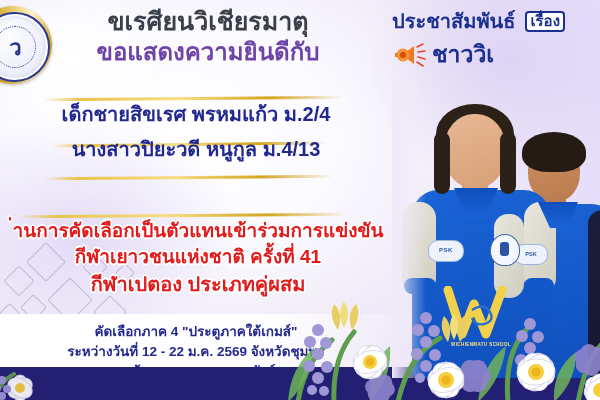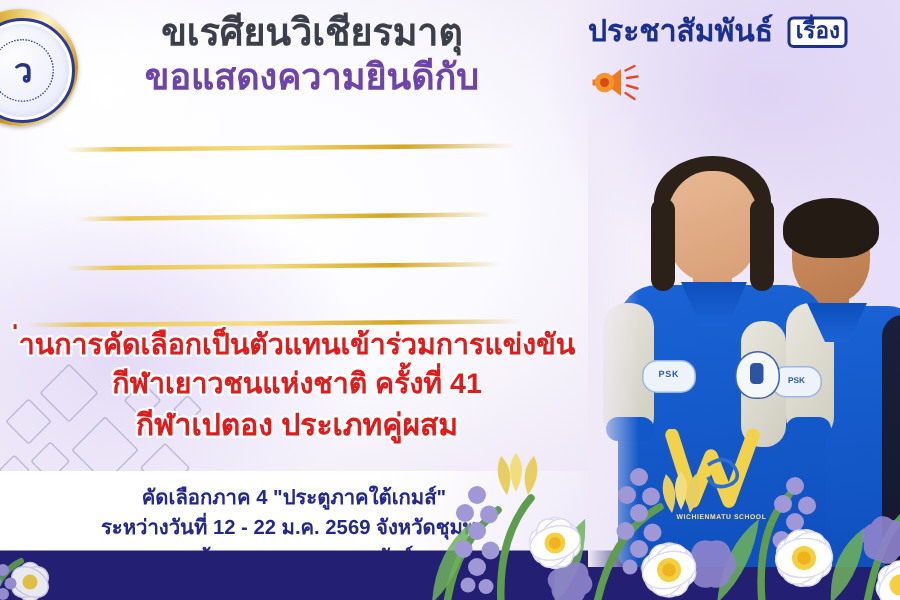"ชาววิเ" span.txt { html: none -> <span>ชาววิเ</span> }
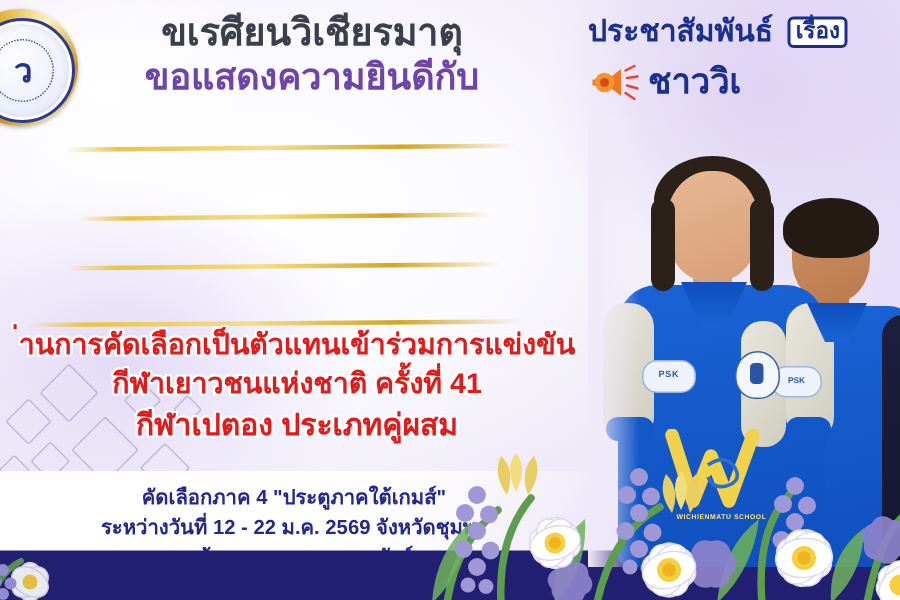"เด็กชายสิขเรศ พรหมแก้ว ม.2/4" div.nm { html: none -> <div>เด็กชายสิขเรศ พรหมแก้ว ม.2/4</div> }
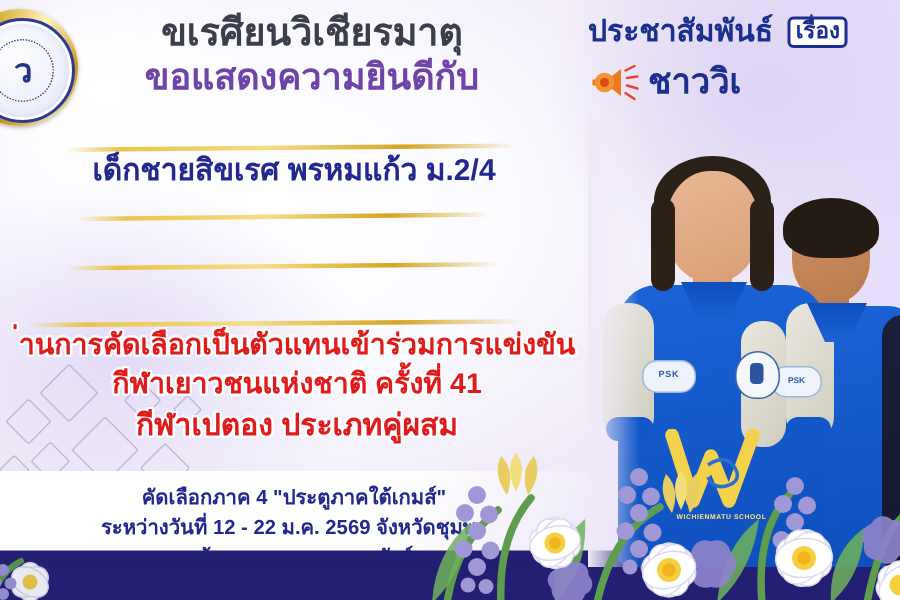"นางสาวปิยะวดี หนูกูล ม.4/13" div.nm2 { html: none -> <div>นางสาวปิยะวดี หนูกูล ม.4/13</div> }
